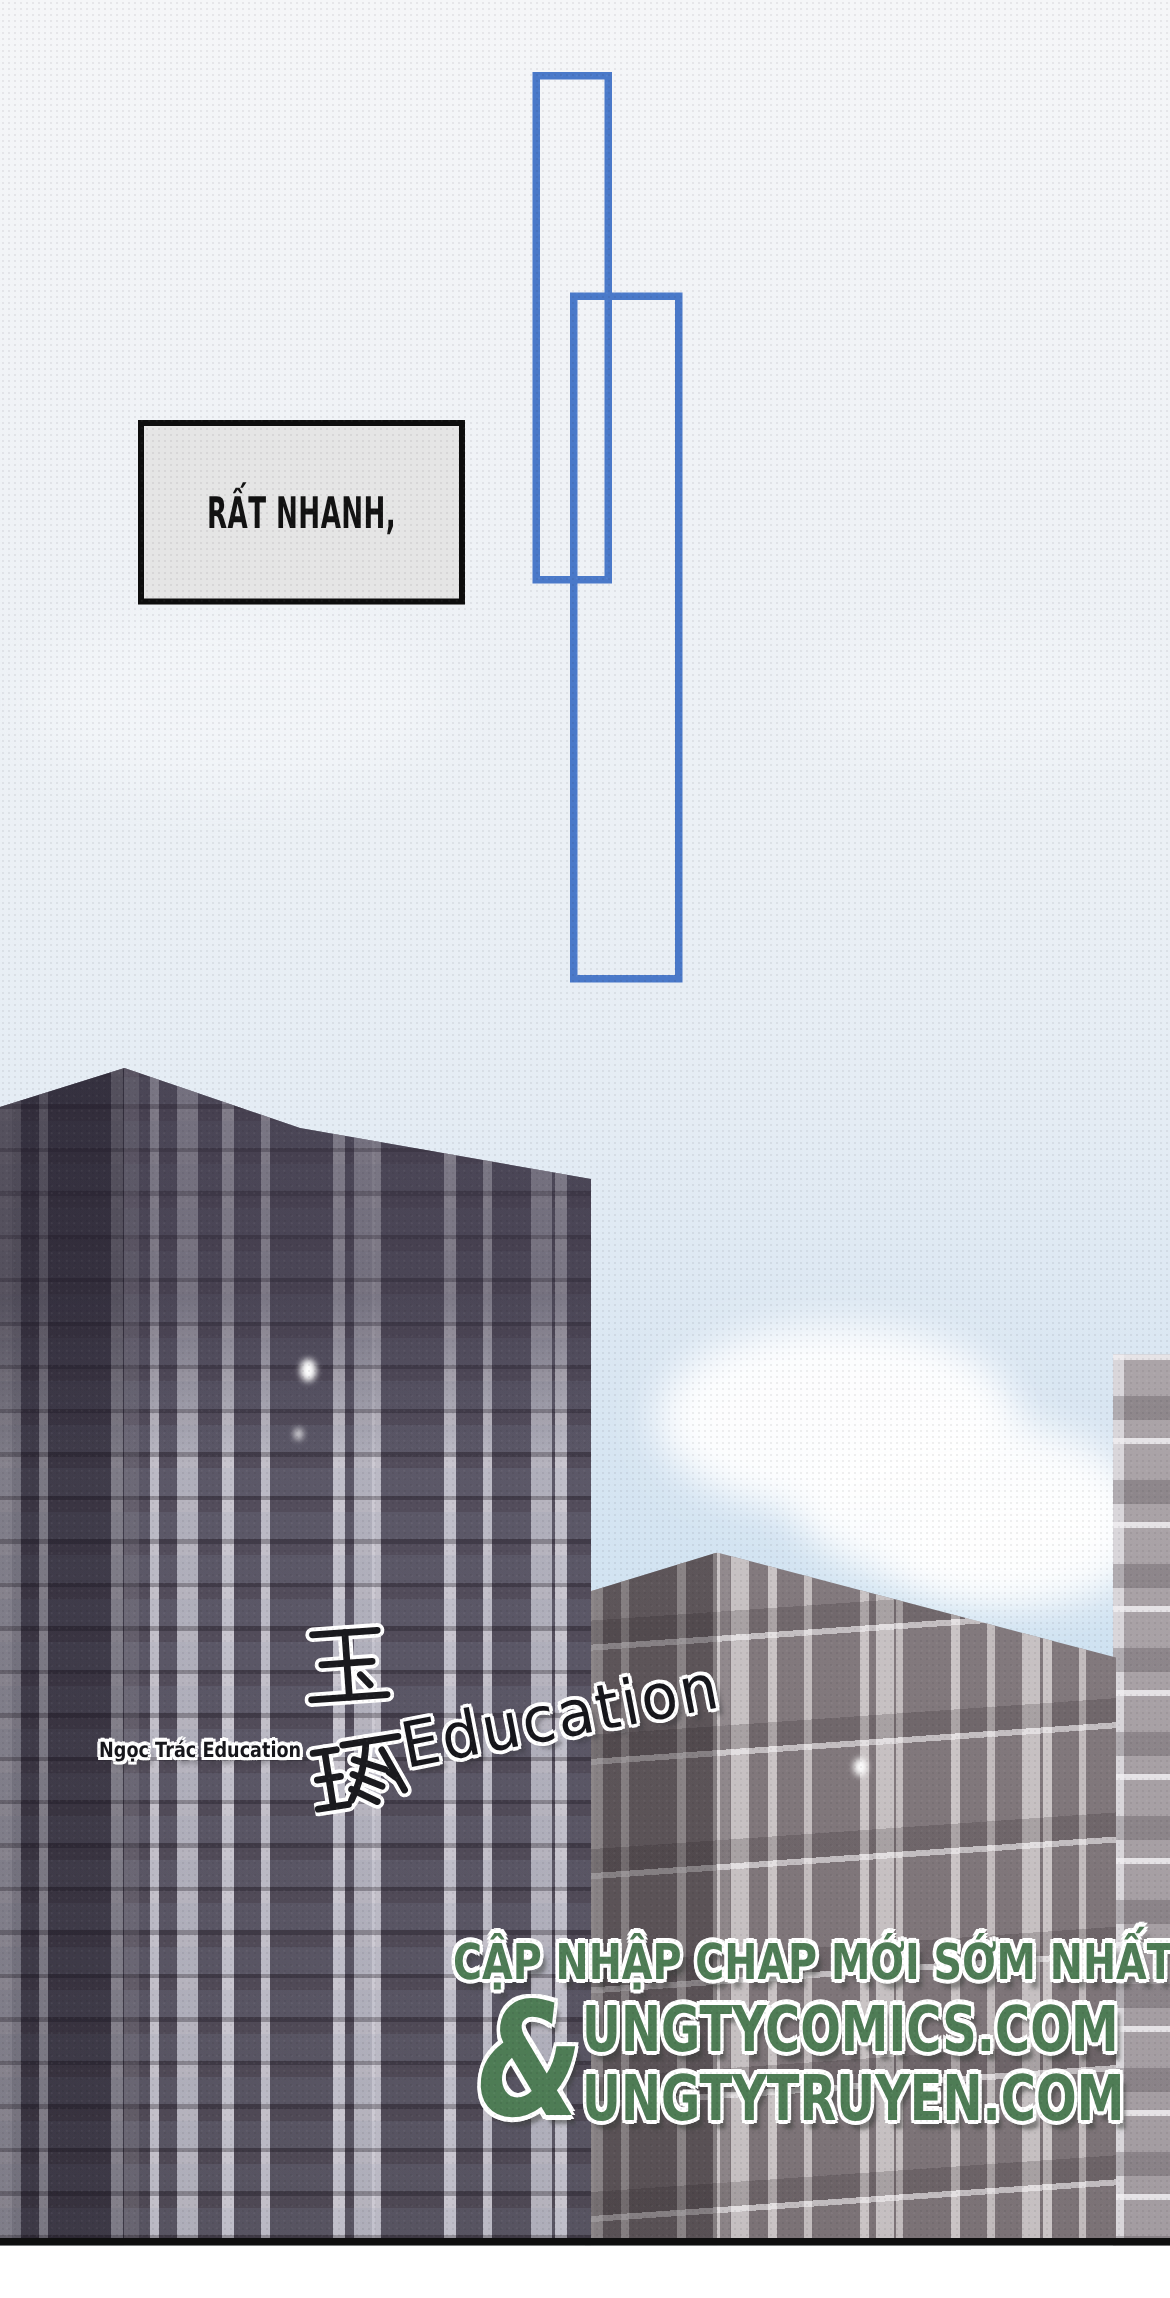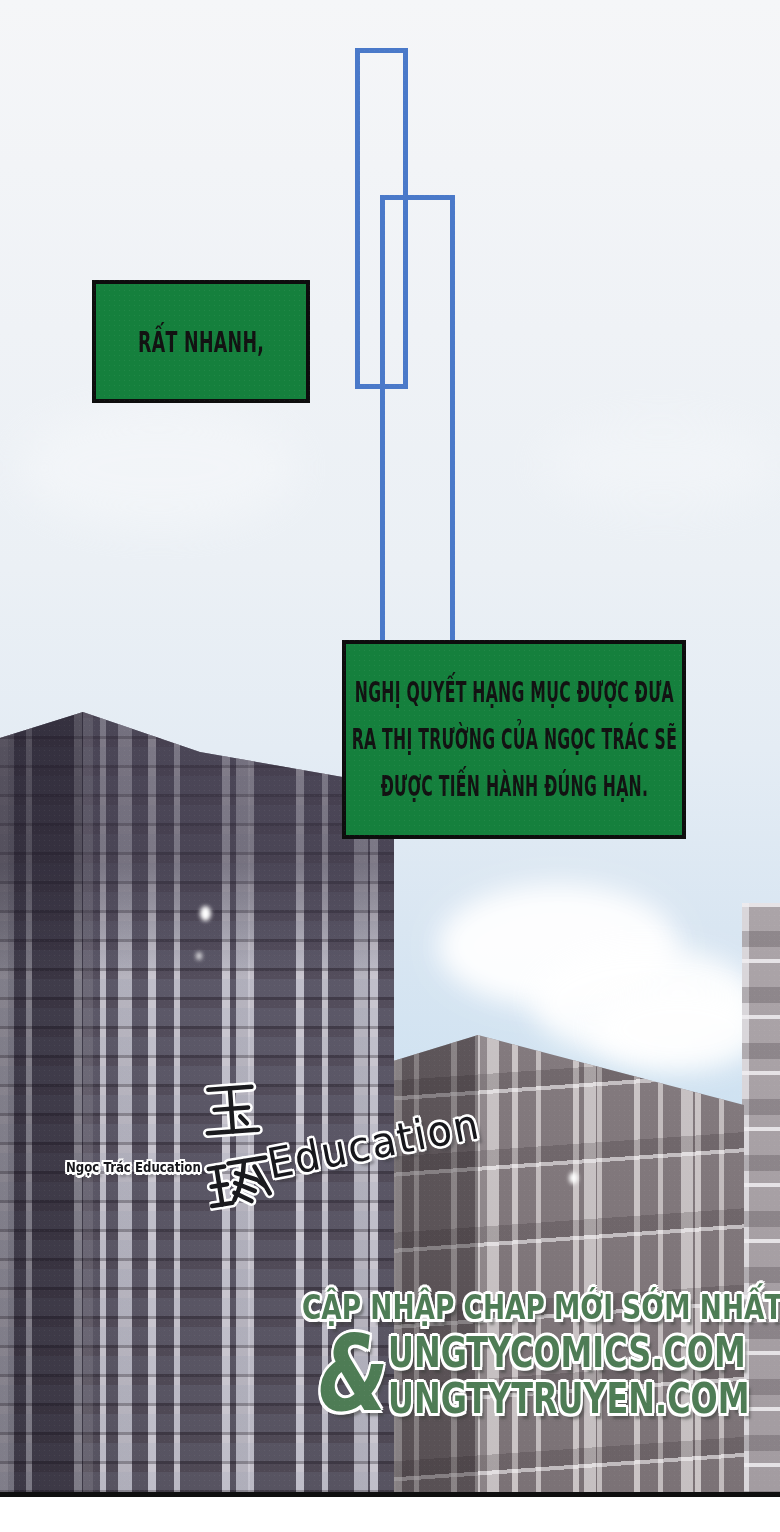"RẤT NHANH," .speech { background: #15803d -> #e5e5e5 }
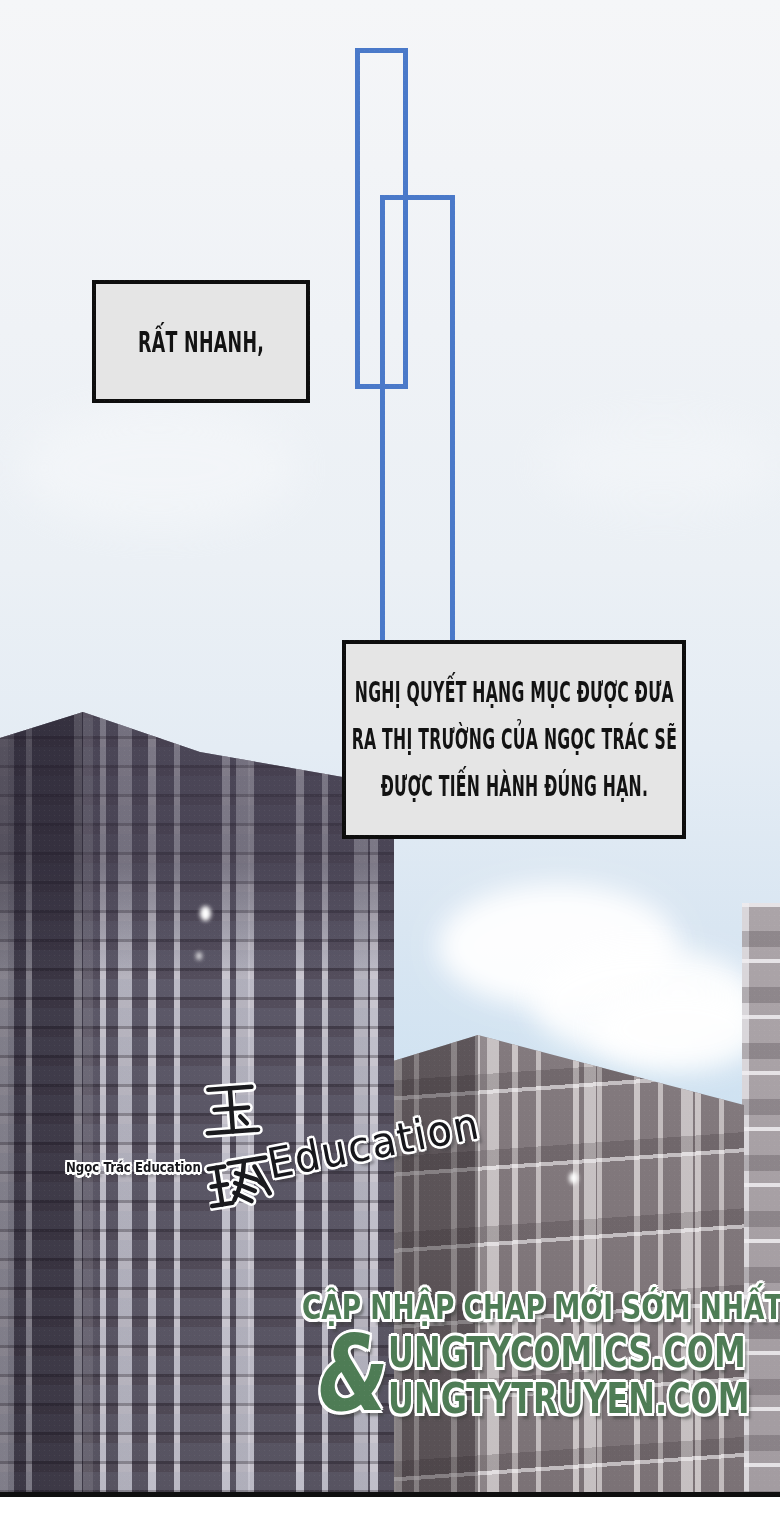"NGHỊ QUYẾT HẠNG MỤC ĐƯỢC" div.speech { html: <div> <div> <div>NGHỊ QUYẾT HẠNG MỤC ĐƯỢC ĐƯA</div> <div>RA THỊ TRƯỜNG CỦA NGỌC TRÁC SẼ</div> <div>ĐƯỢC TIẾN HÀNH ĐÚNG HẠN.</div> </div> </div> -> none }
